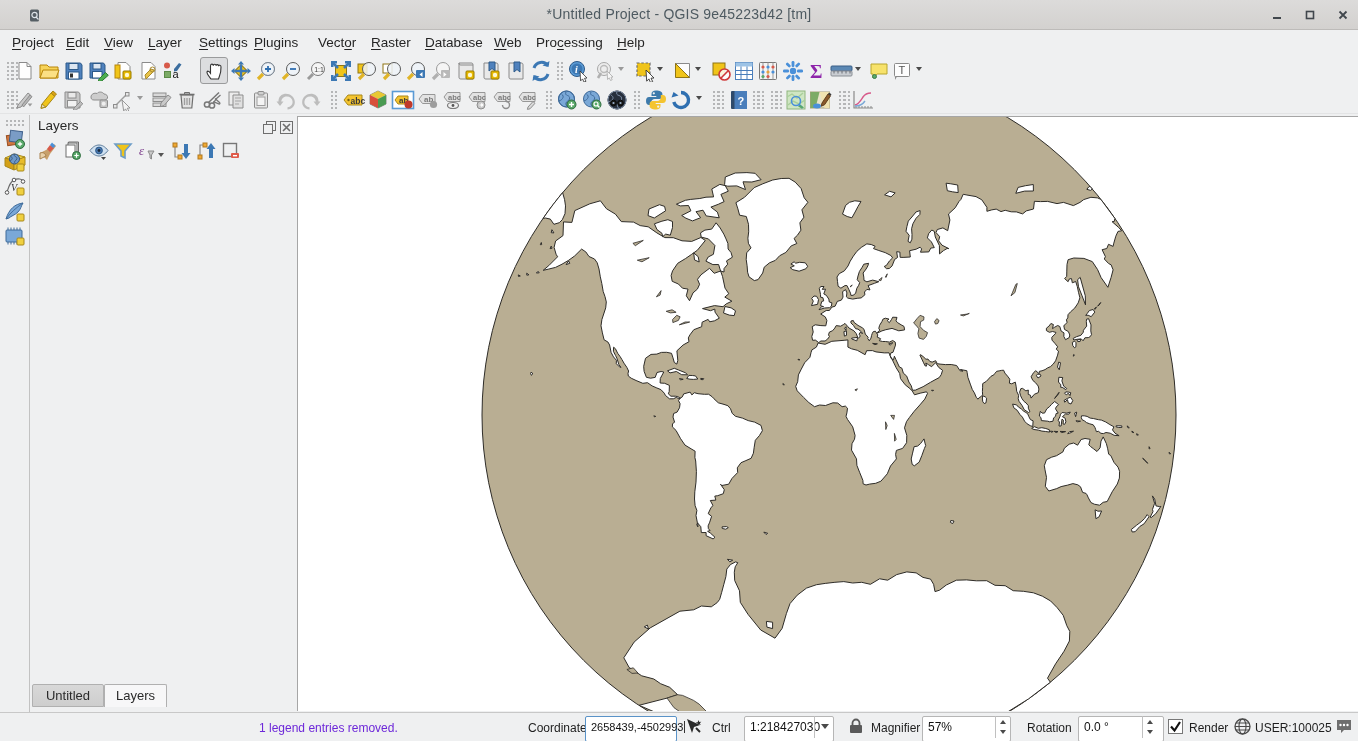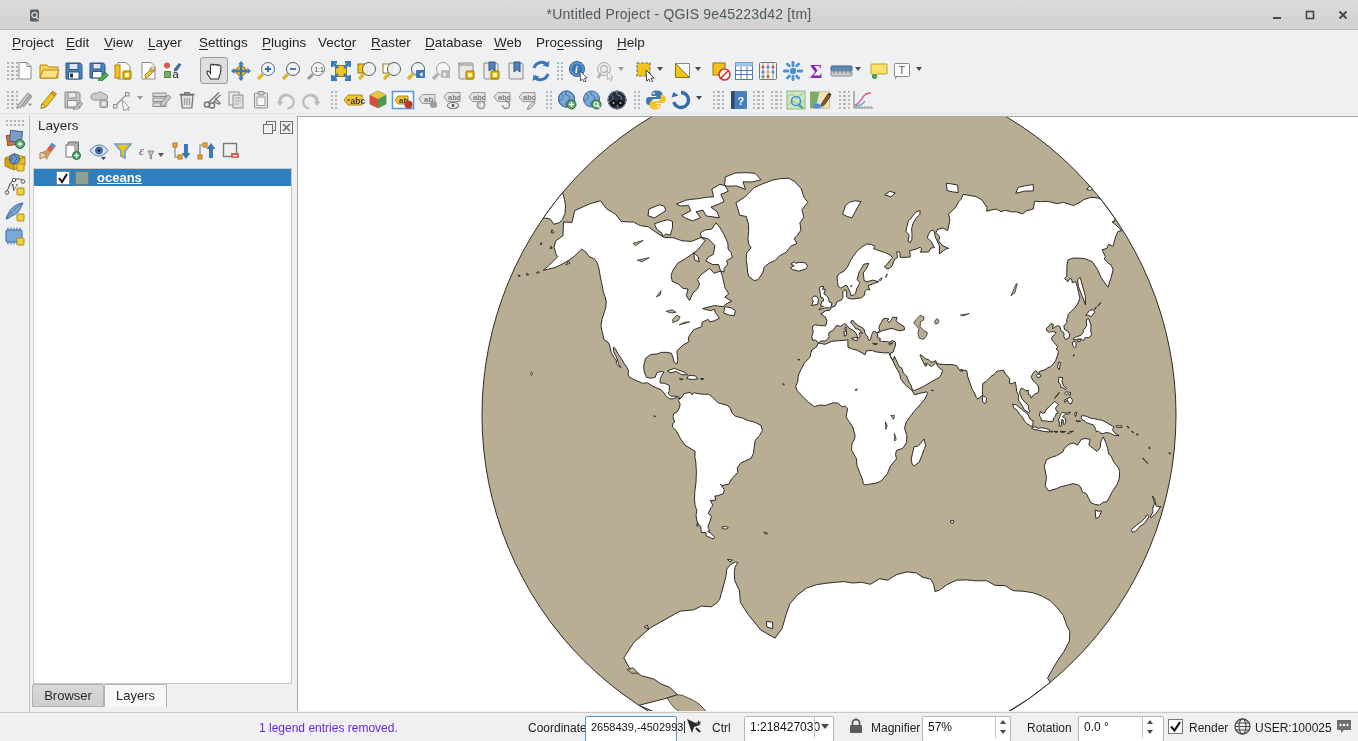"Plugins" span.menu { left: 262px -> 254px }
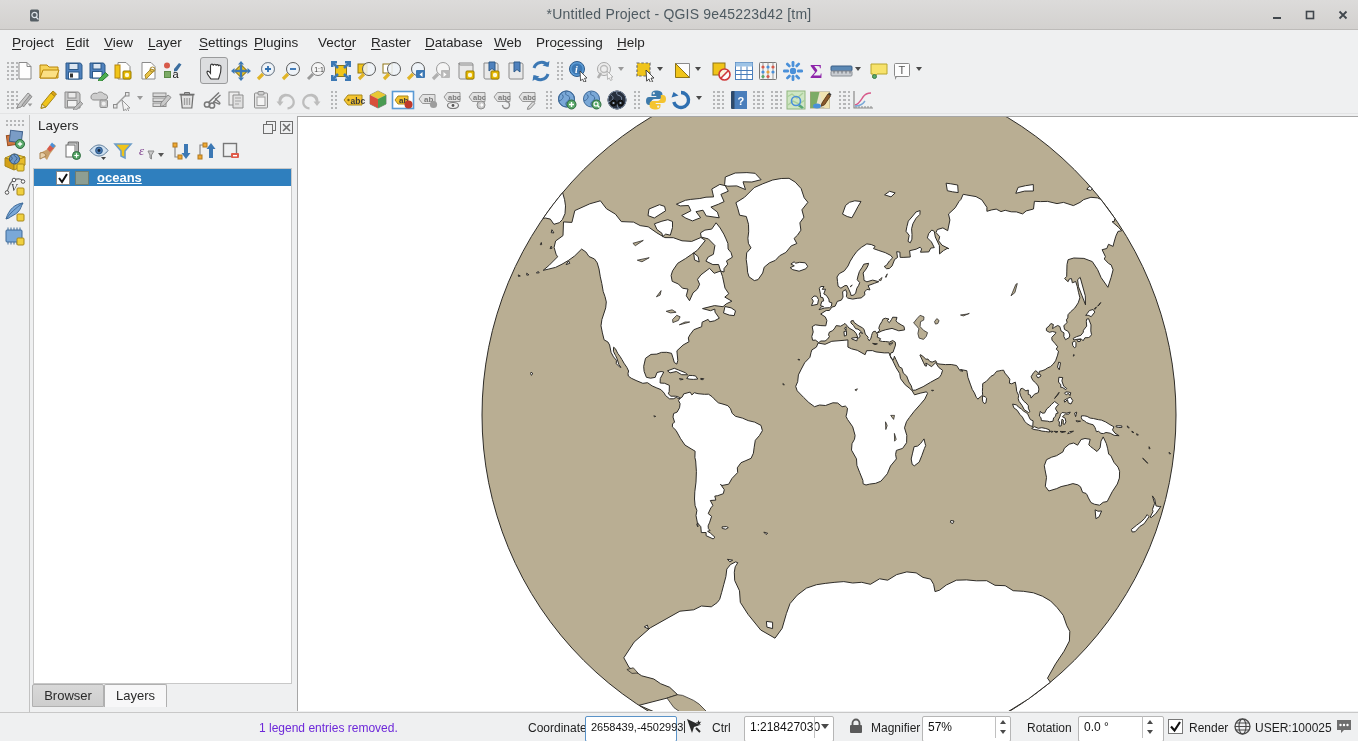"oceans" div.abs { html: <div> <div> <svg> <rect></rect> <path></path> </svg> <div></div> <div>oceans</div> </div> </div> -> none }
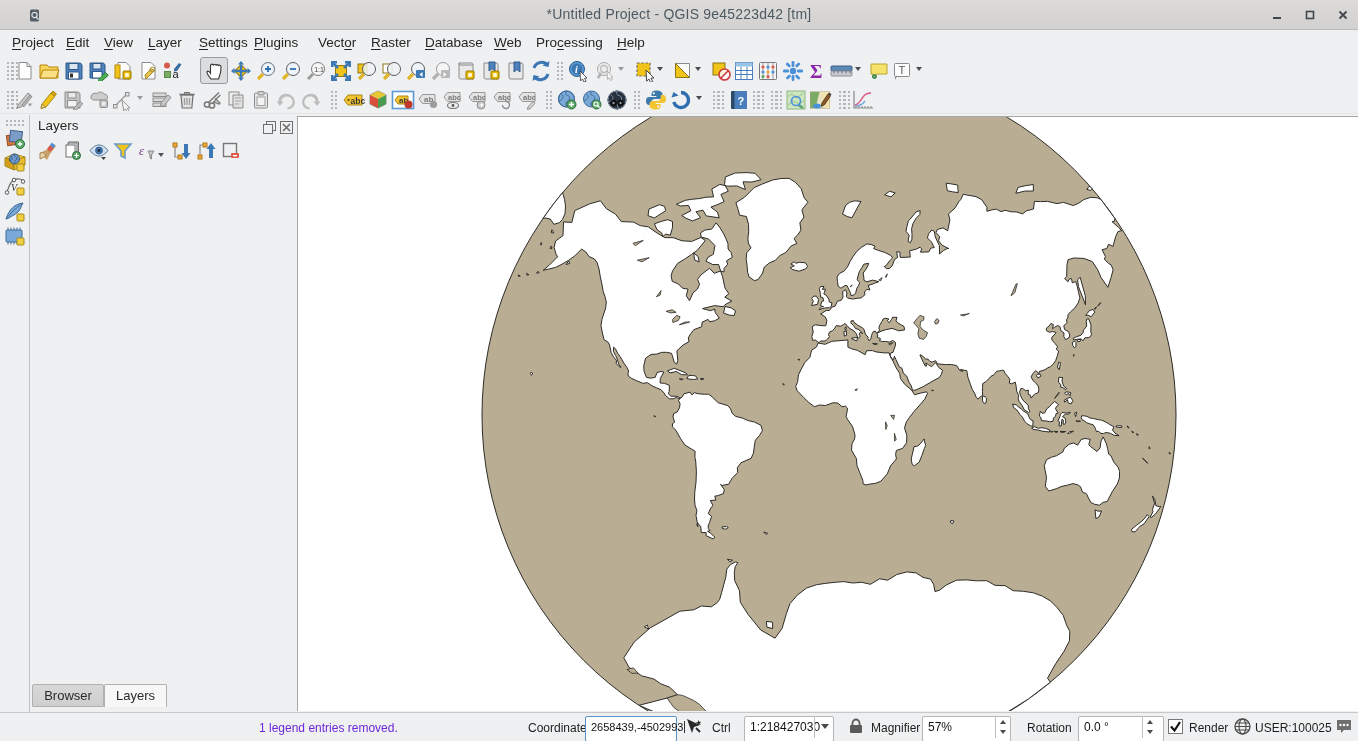"Browser" div.tab { text: Browser -> Untitled }
